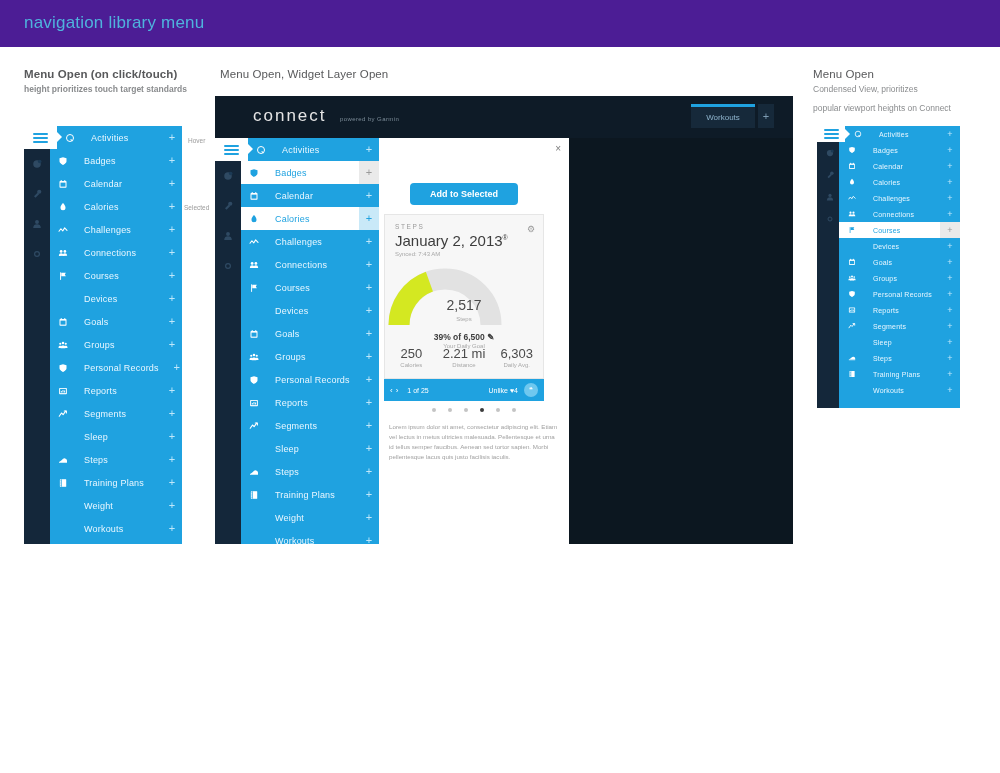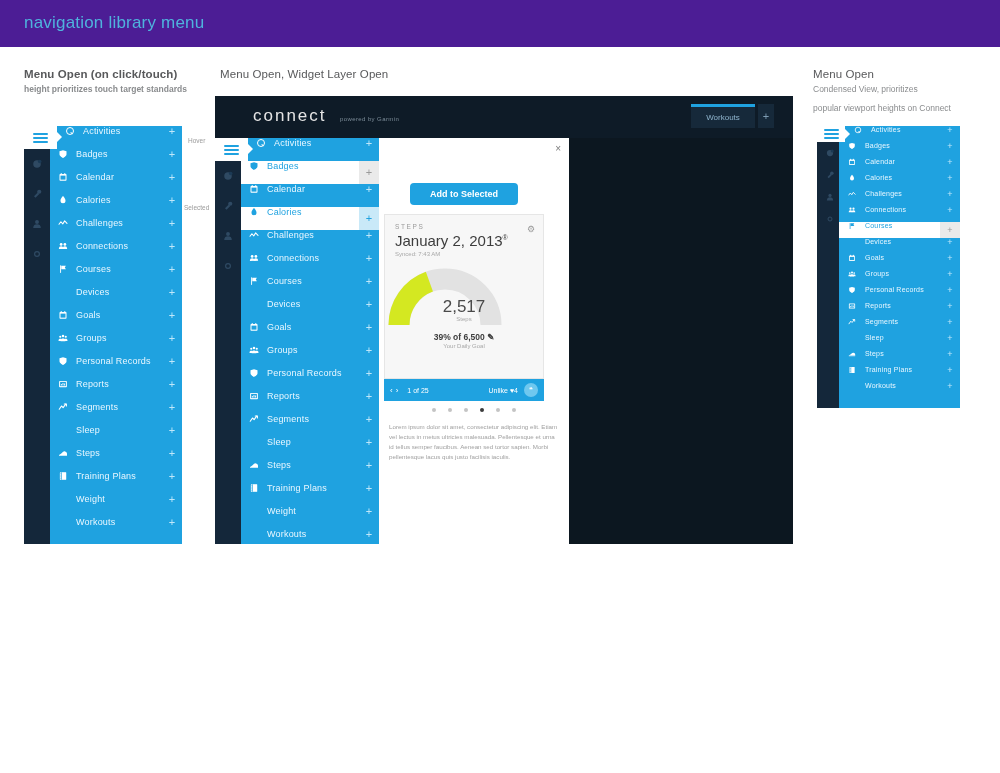"Activities" .mi { align-items: flex-start -> center; gap: none -> 8px }
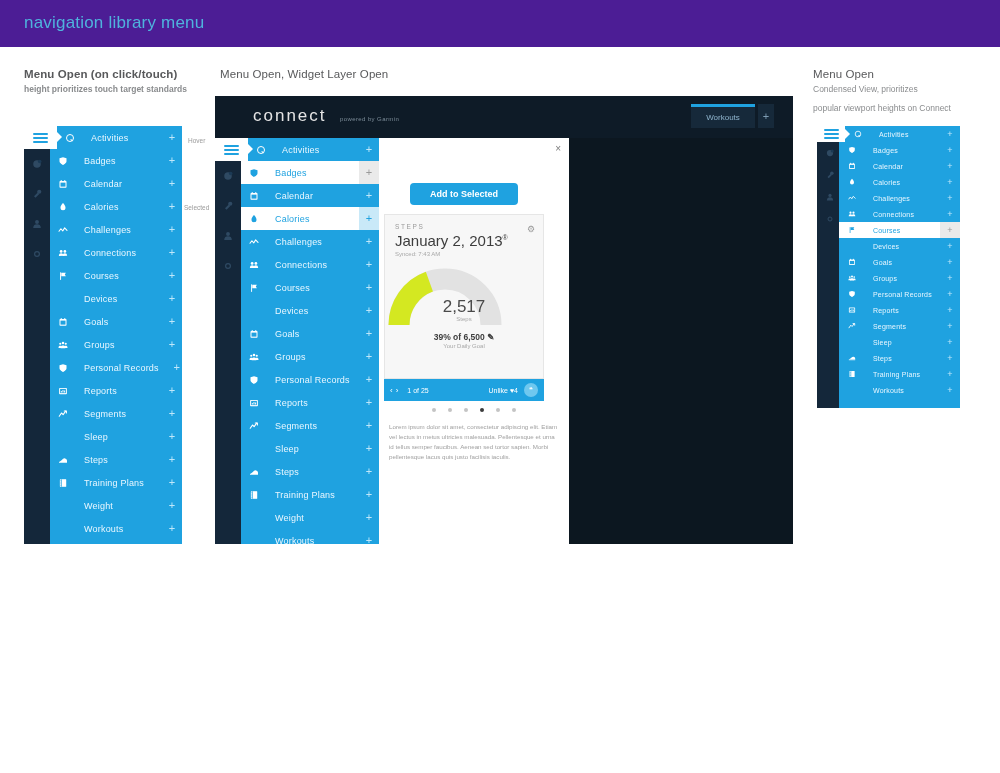"2,517" #gaugenum { font-size: 17px -> 14px }
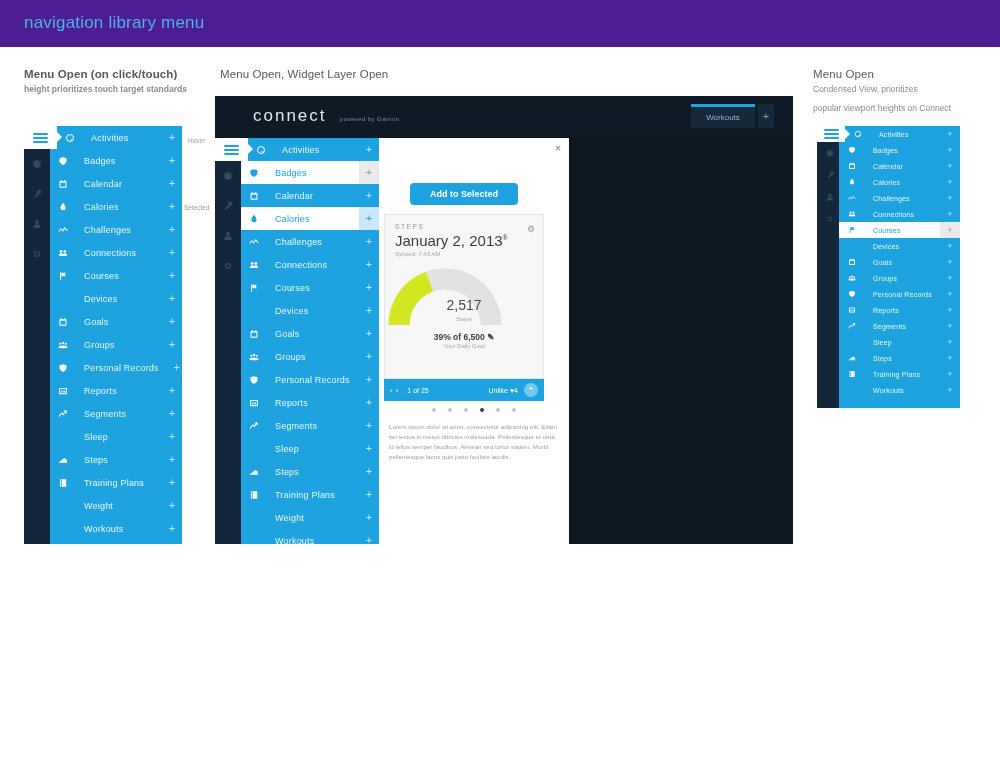"250" div { html: none -> <div> <div> <div>250</div> <div>Calories</div> </div> <div> <div>2.21 mi</div> <div>Distance</div> </div> <div> <div>6,303</div> <div>Daily Avg.</div> </div> </div> }
